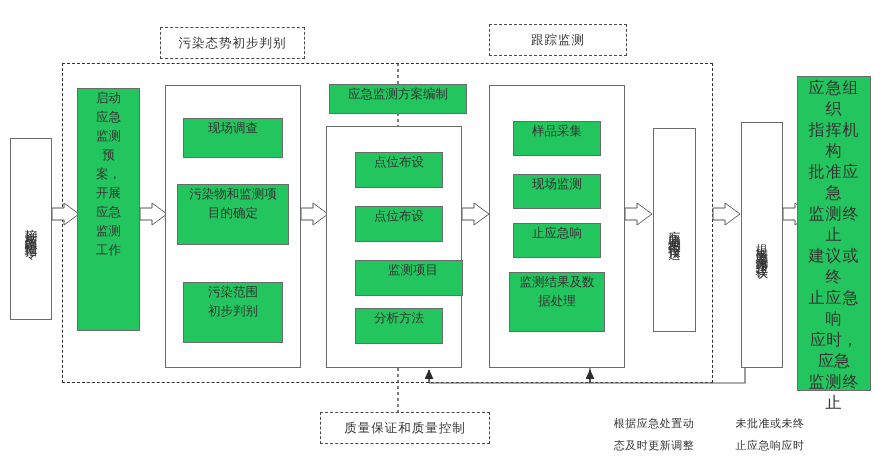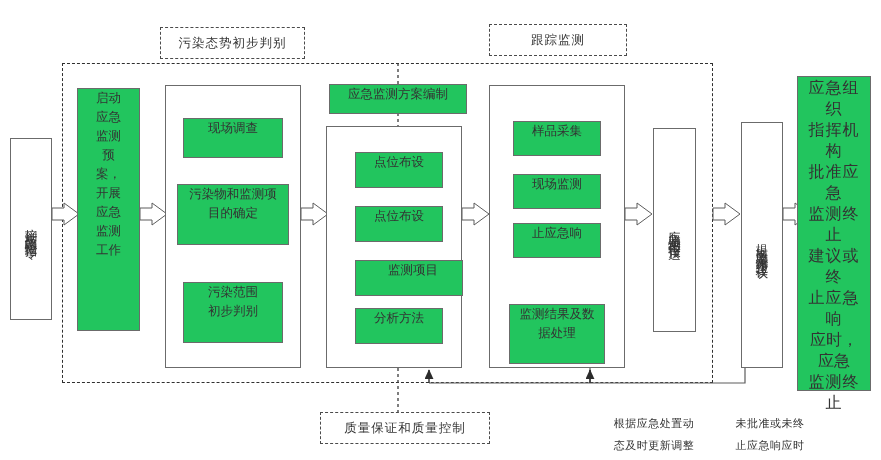"监测结果及数据处理" div.abs { margin-top: 32px -> none }
